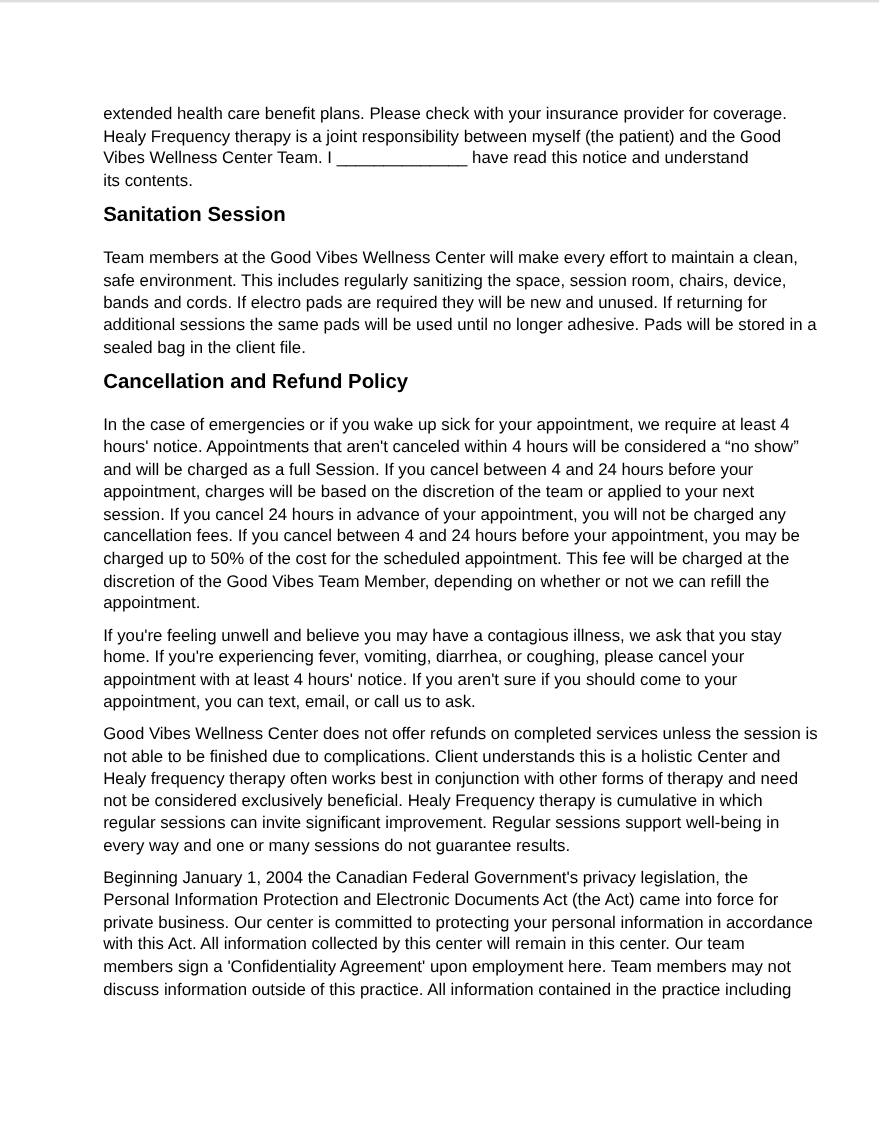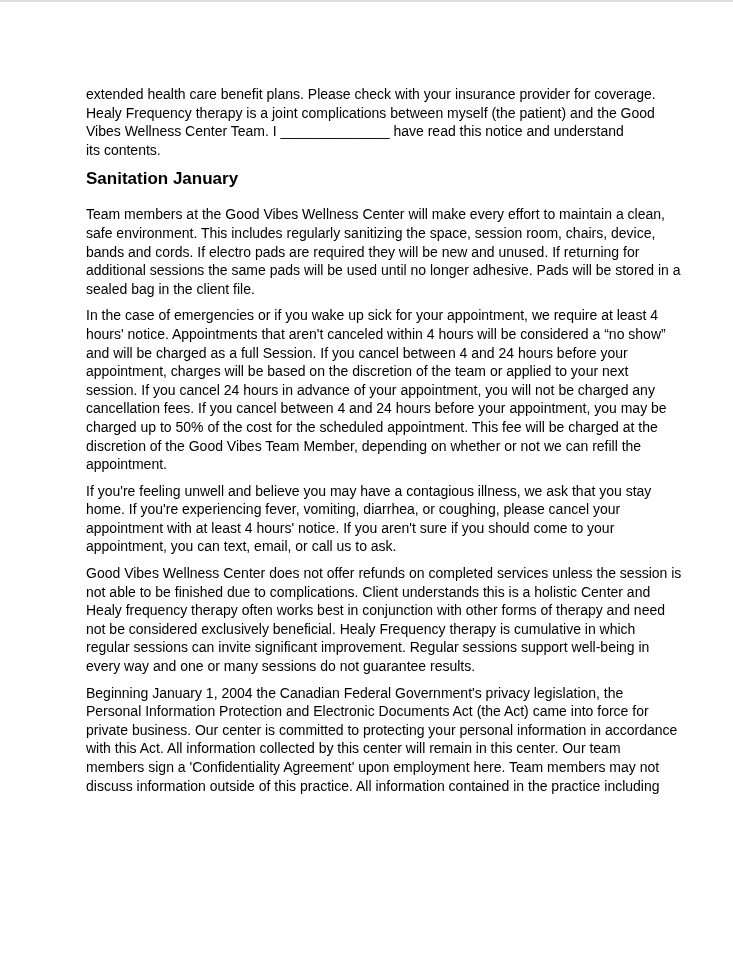"extended health care benefit plans." p { text: complications -> responsibility }
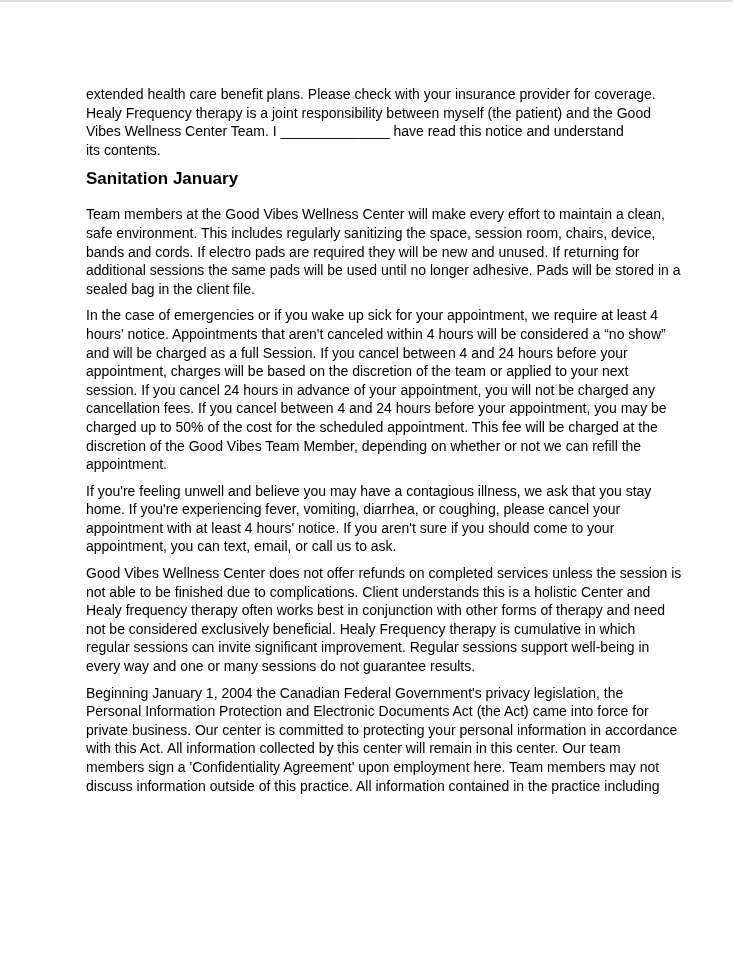"Sanitation January" h2 { text: January -> Session }
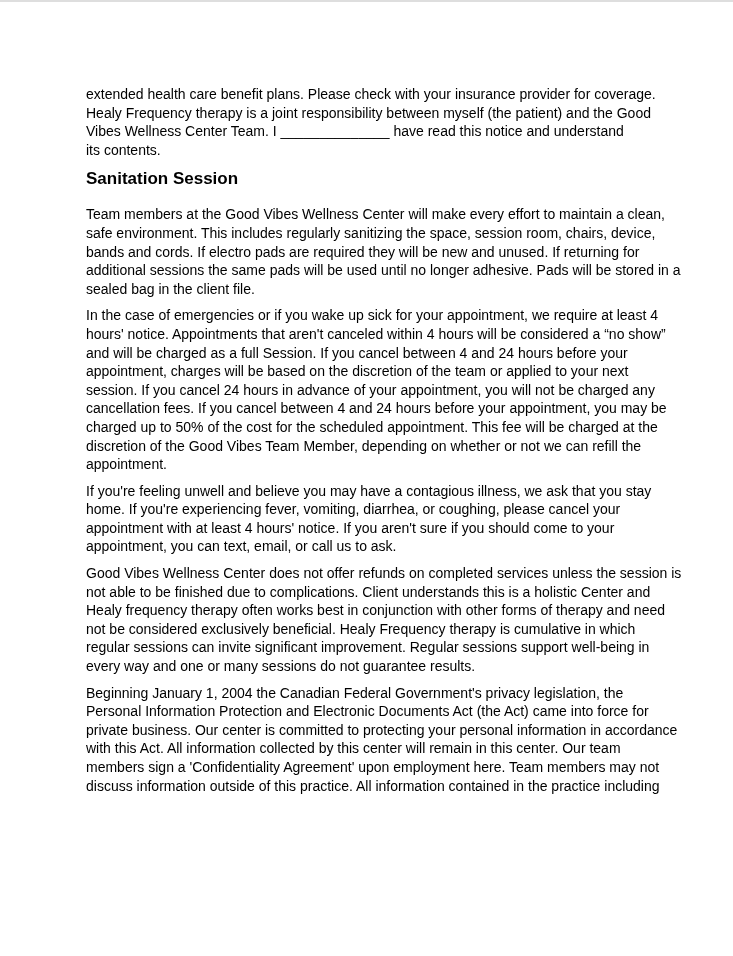"Cancellation and Refund Policy" h2 { html: none -> <h2>Cancellation and Refund Policy</h2> }
